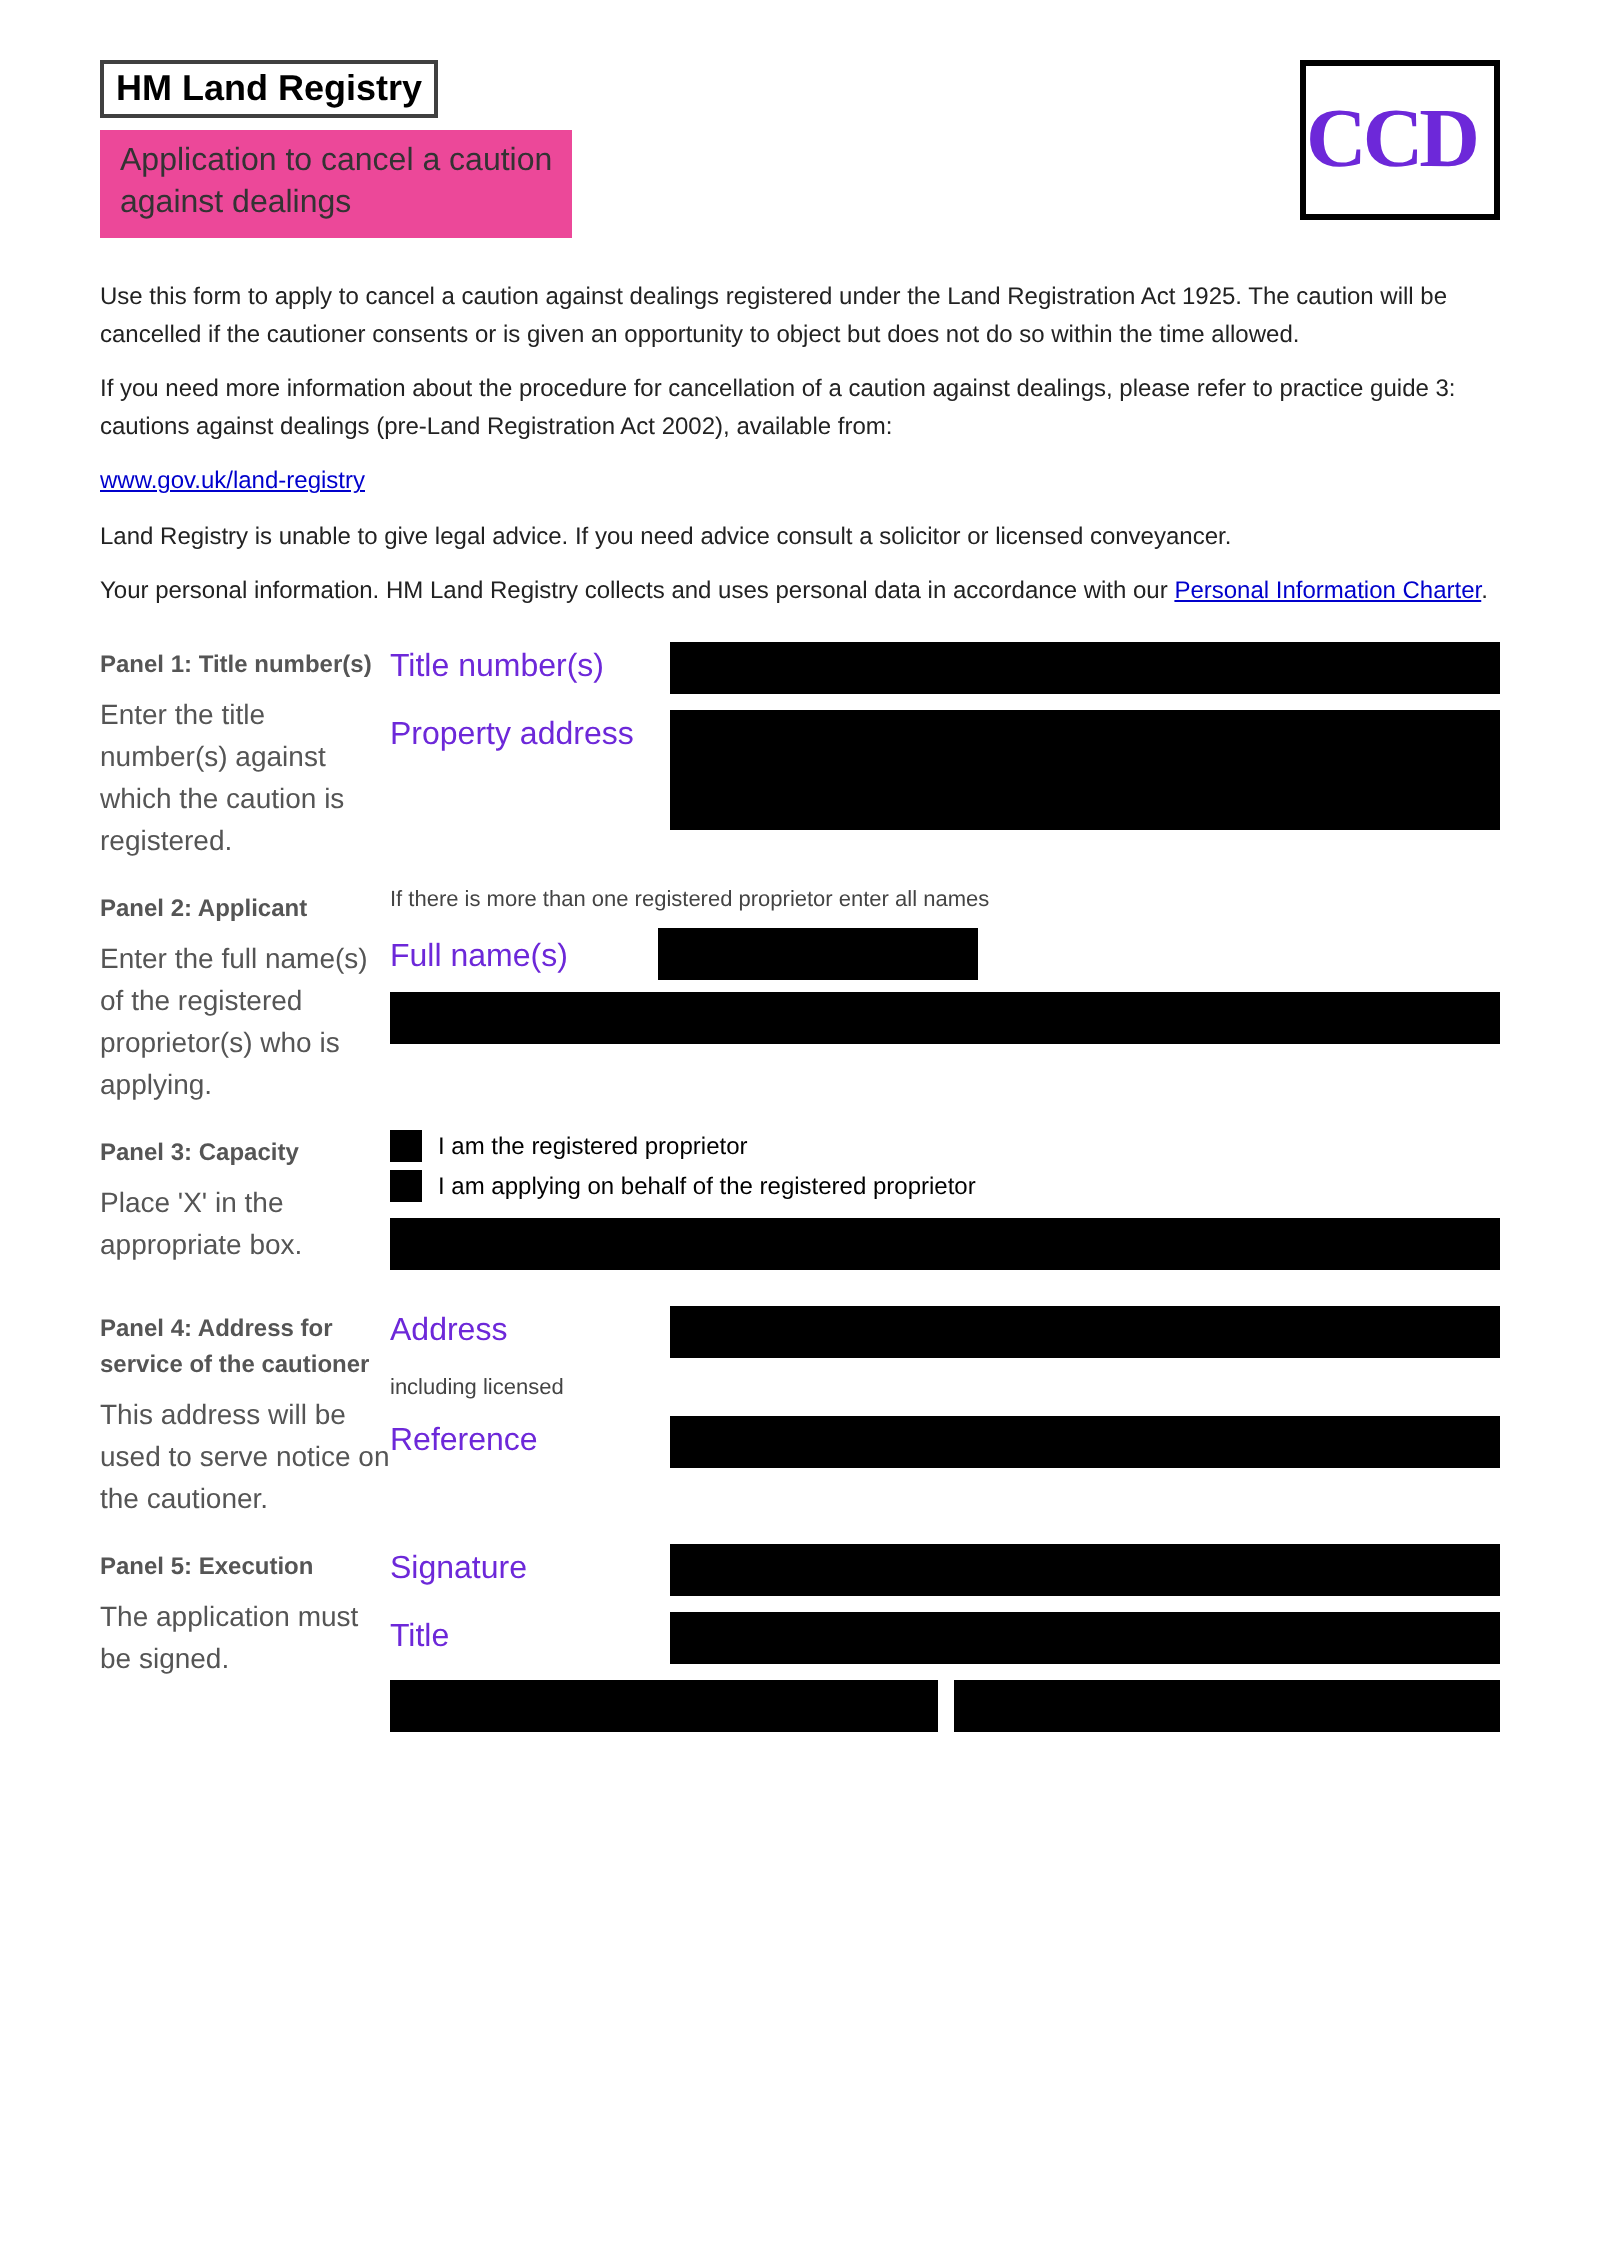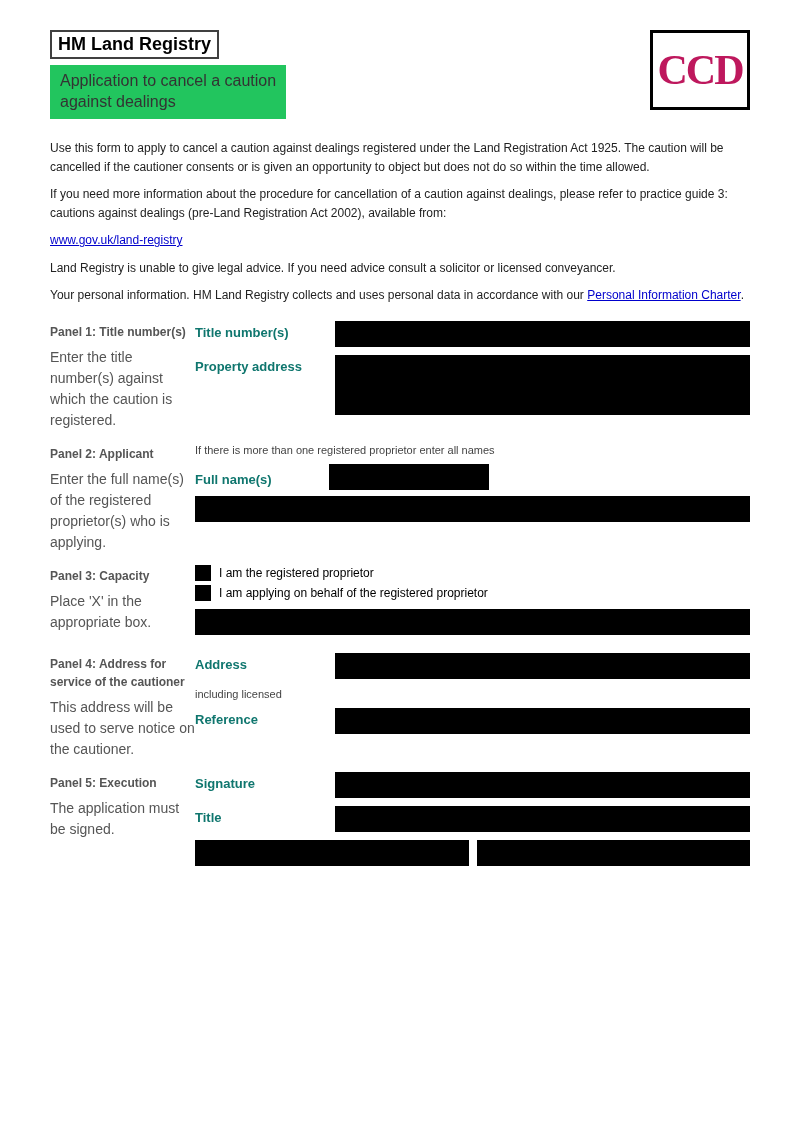"Application to cancel a caution" .form-title-box { background: #22c55e -> #ec4899 }
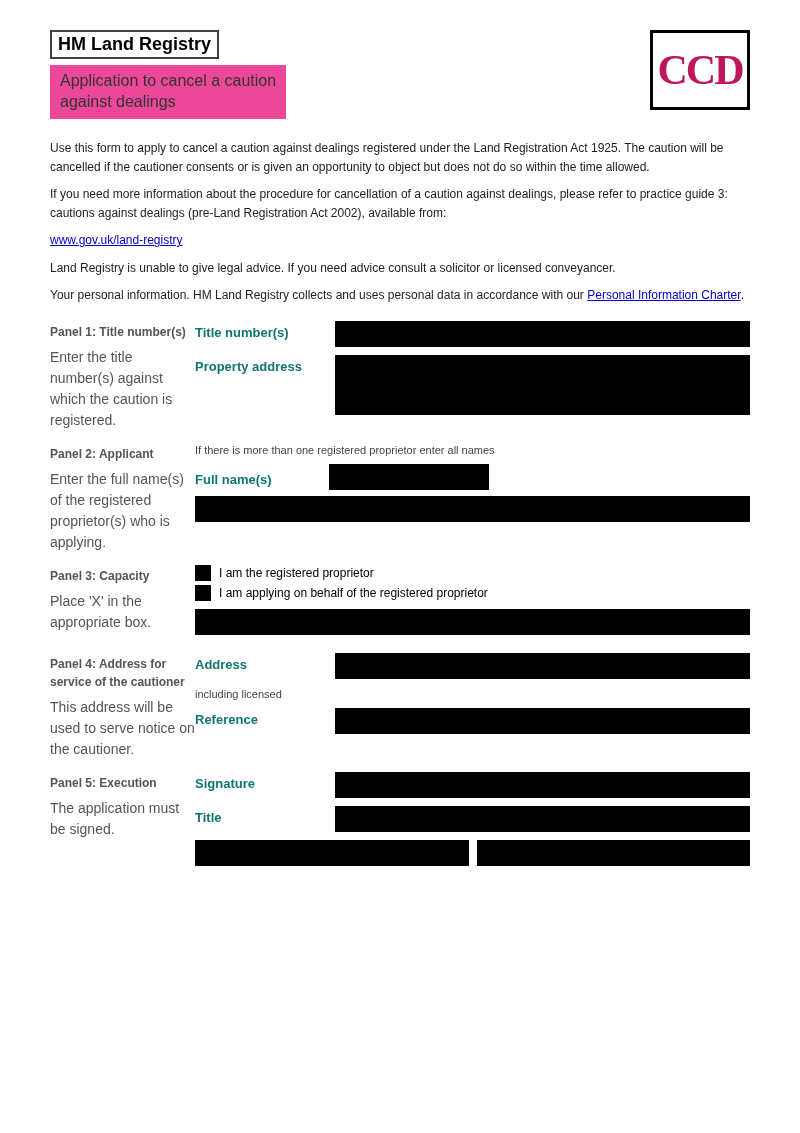"CCD" .ccd-logo { color: #be185d -> #6d28d9; justify-content: center -> flex-start }
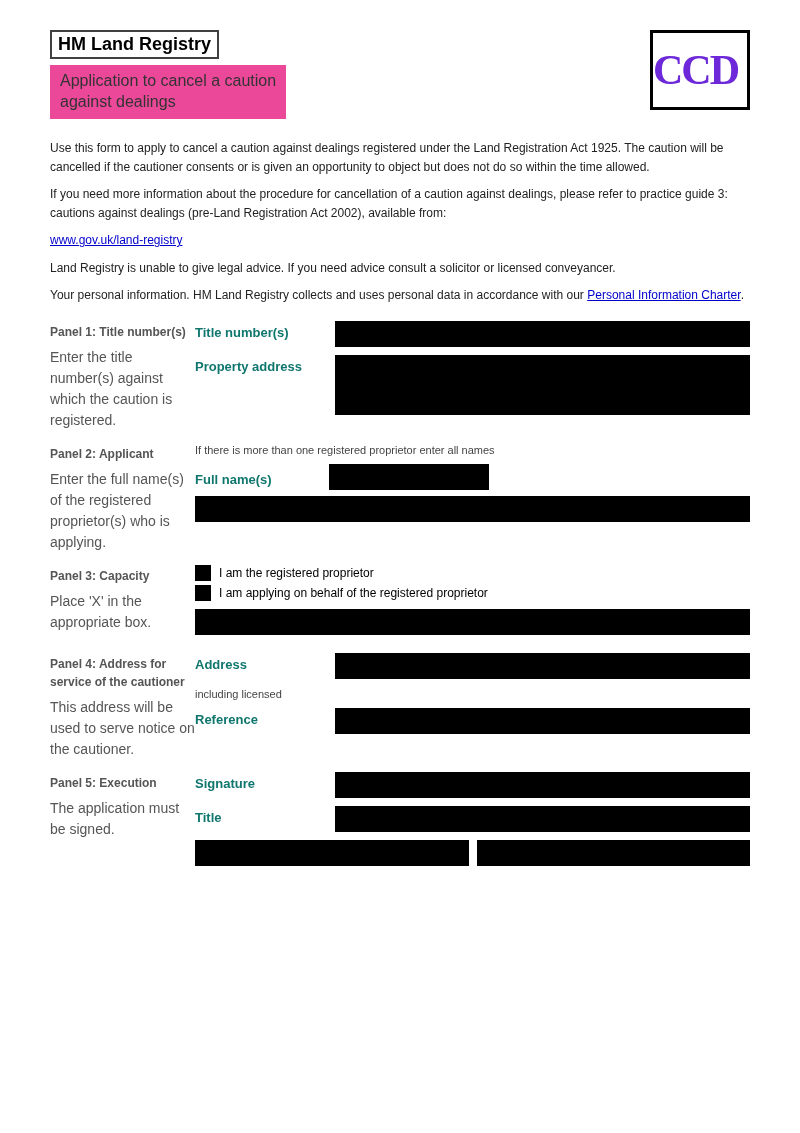"Title number(s)" .field-label { color: #0f766e -> #6d28d9; font-size: 13px -> 16px; font-weight: bold -> none }
